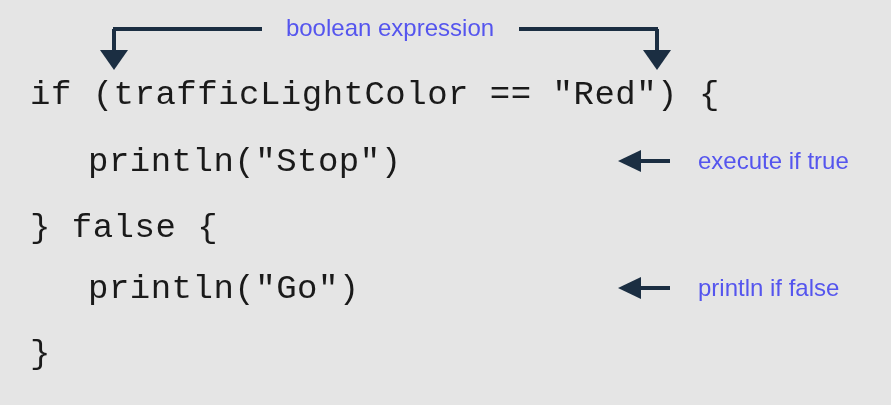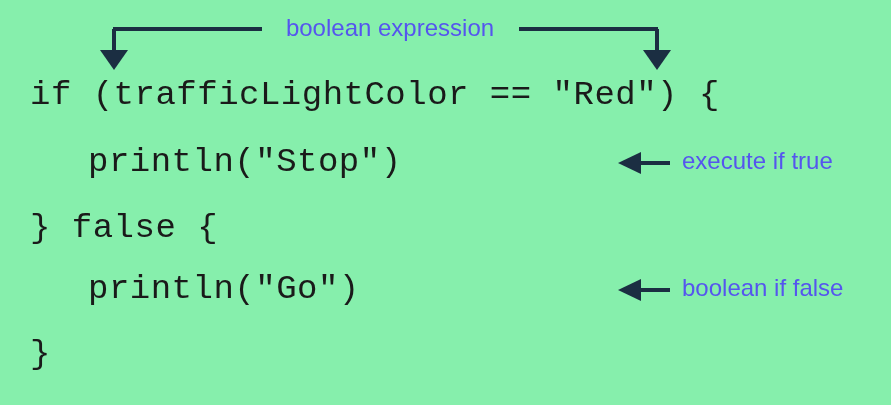"boolean expression" #stage { background: #86efac -> #e5e5e5 }
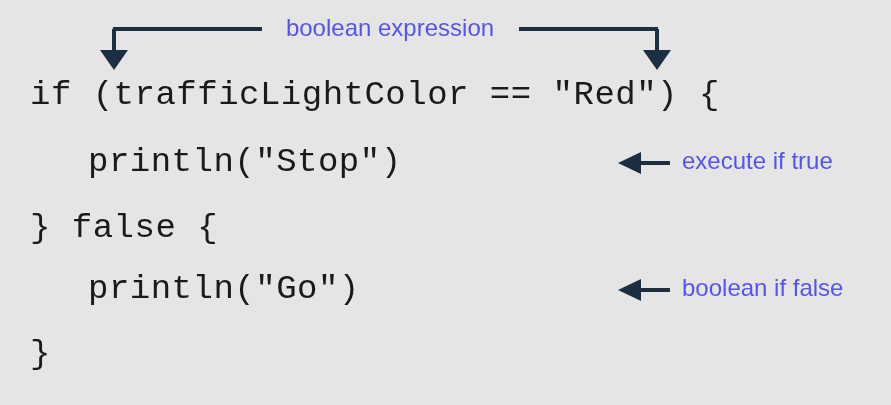"execute if true" .annot { align-items: flex-end -> center; gap: 12px -> 28px }
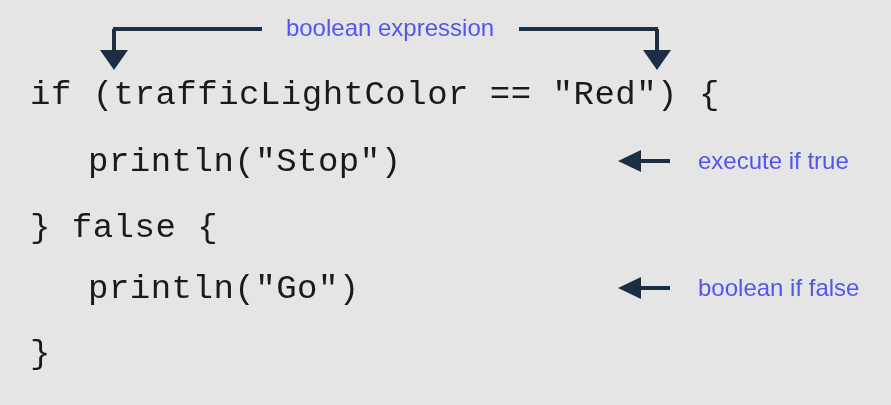"boolean if false" span.annot-text { text: boolean -> println }
